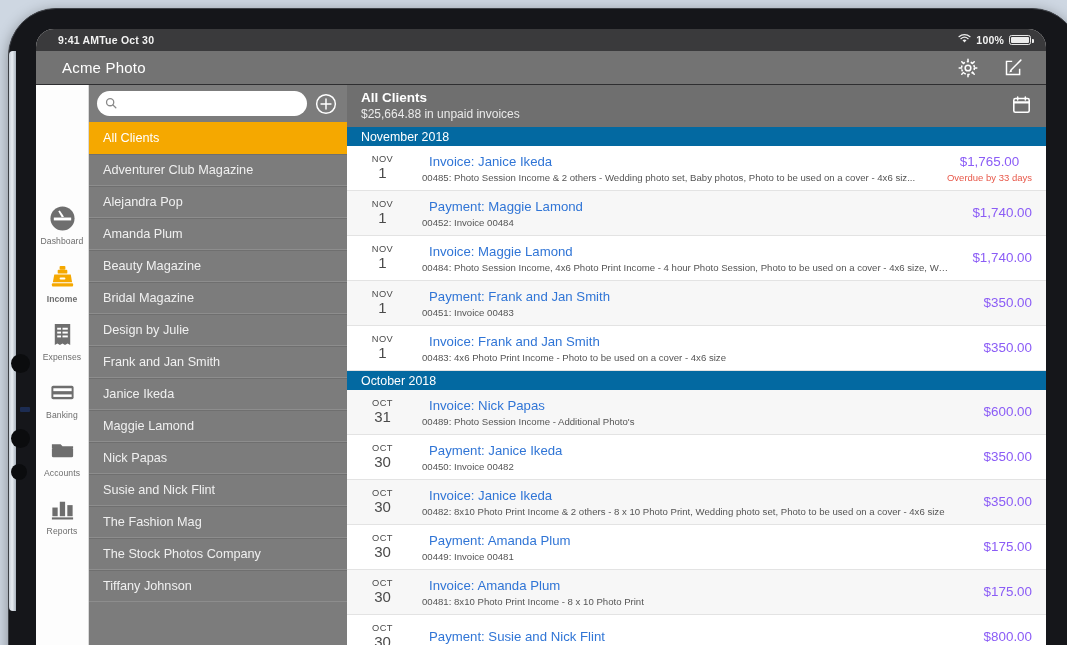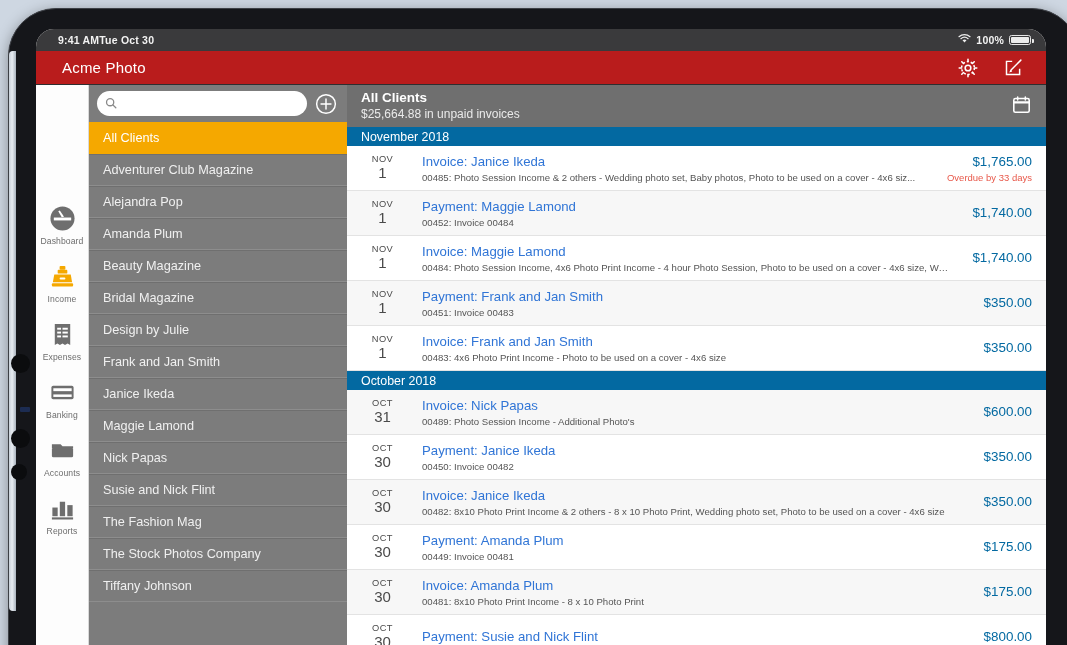"Acme Photo" .titlebar { background: #b91c1c -> #737373 }
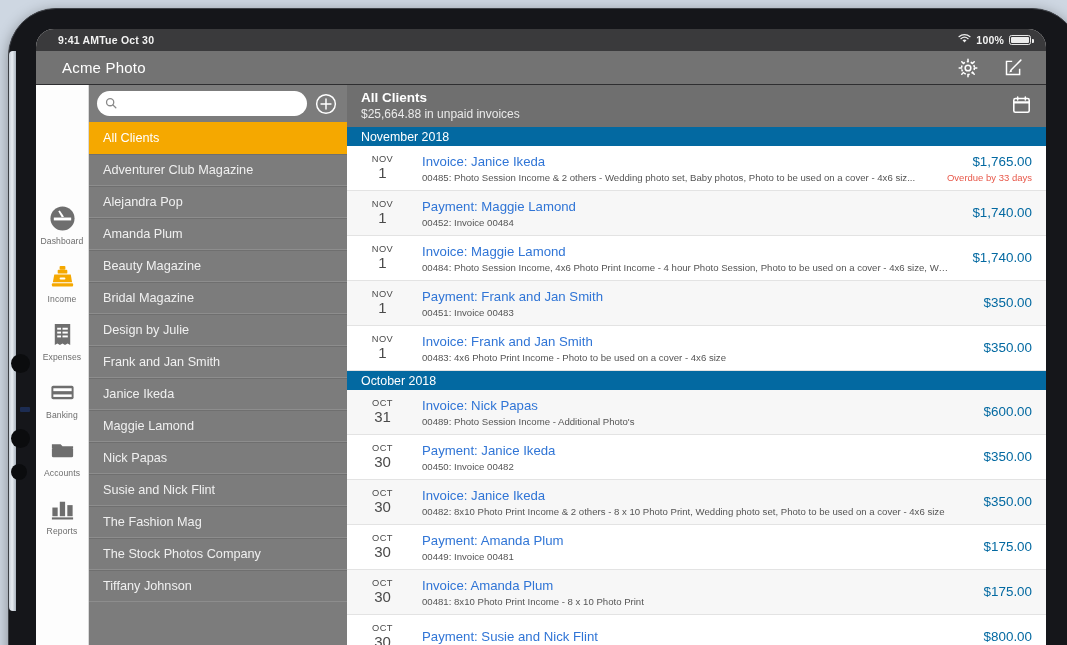"Invoice: Janice Ikeda" .tx-title { margin-left: none -> 7px }
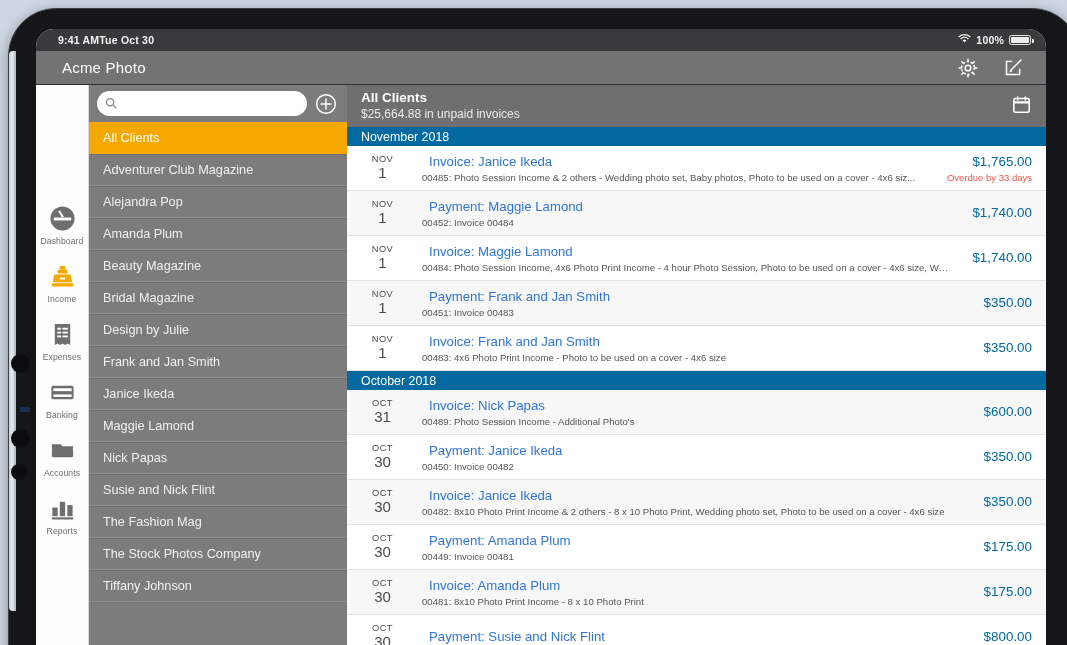"$1,765.00" .tx-amt { color: #0369a1 -> #8b5cf6; text-align: none -> center }
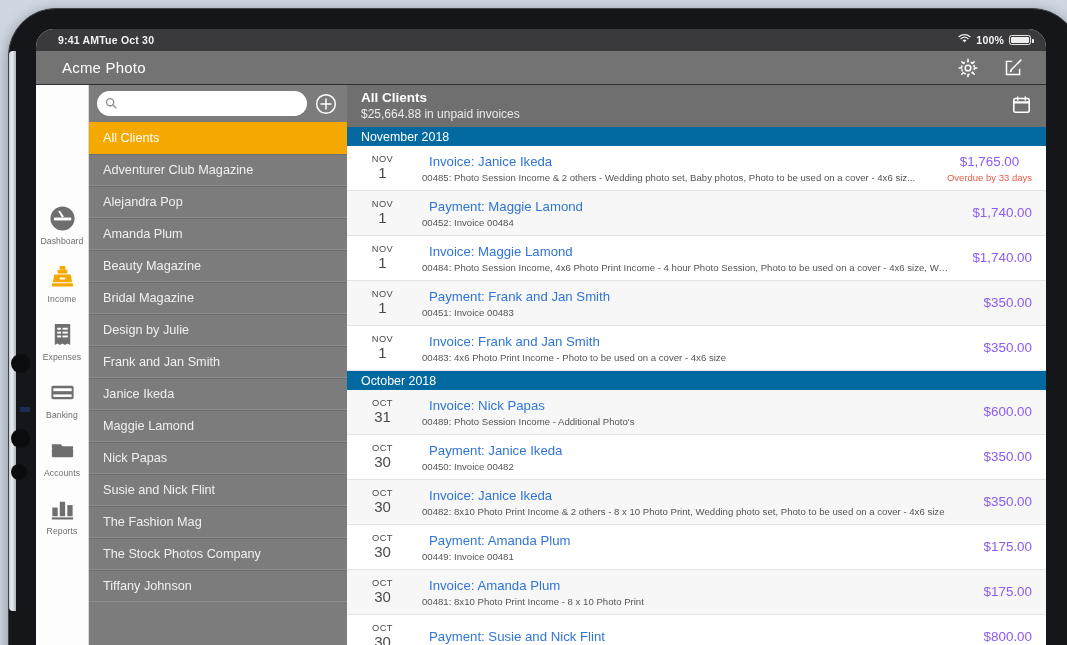"Income" .rail-item.active span { font-weight: none -> bold }
